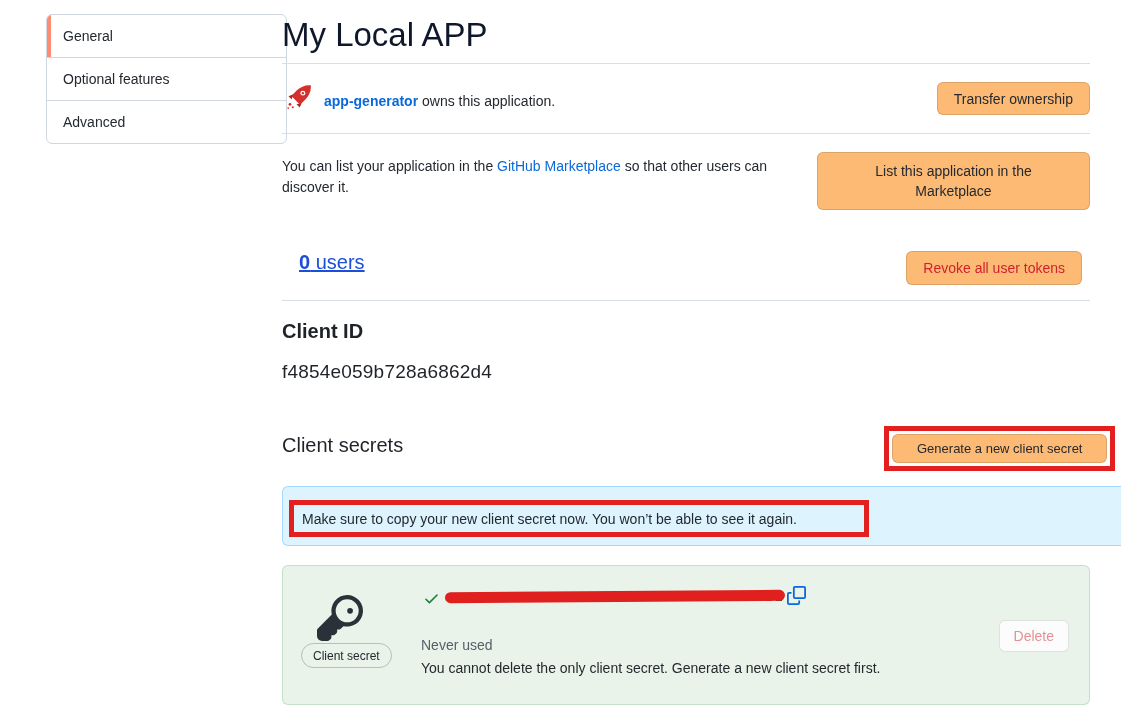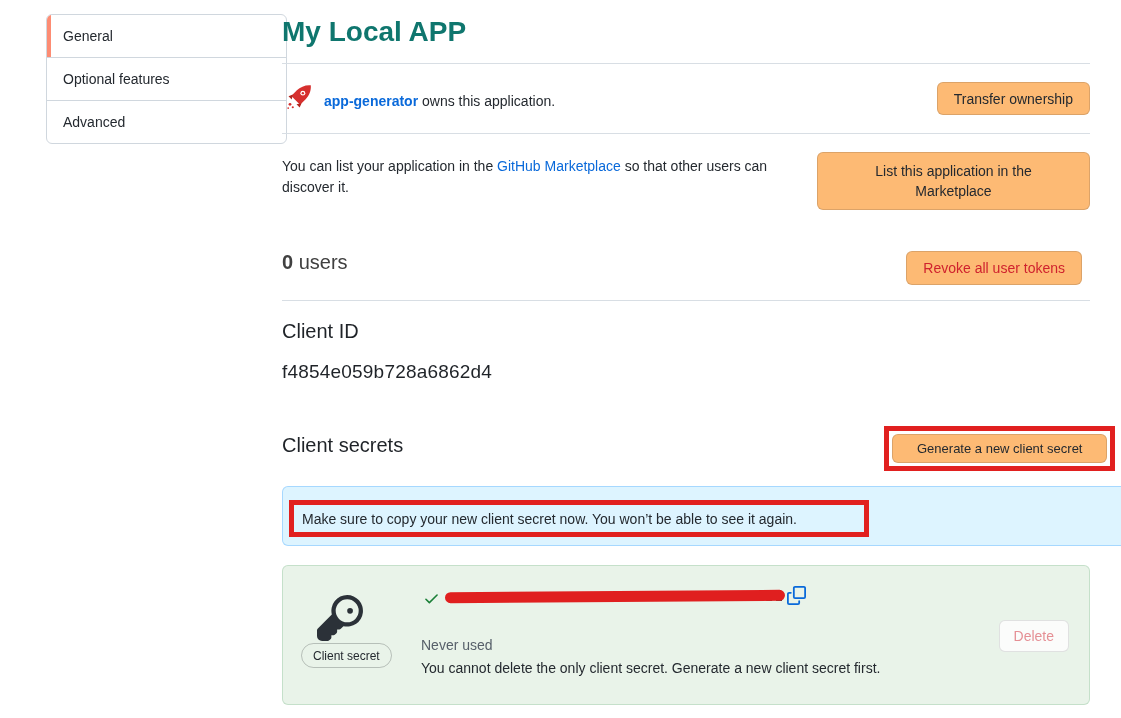"My Local APP" .page-title { color: #0f766e -> #0f172a; font-size: 28px -> 33px; font-weight: 700 -> 400 }
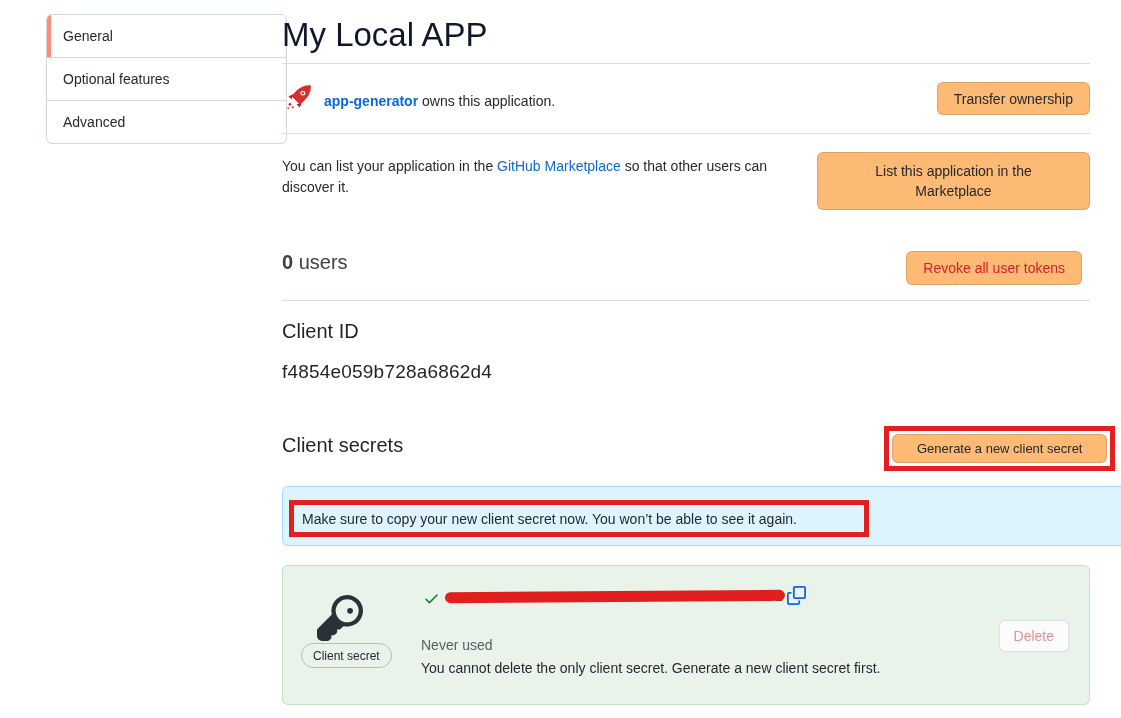"0 users" .users-line { color: #404040 -> #1d4ed8; left: 0 -> 17px; text-decoration: none -> underline }
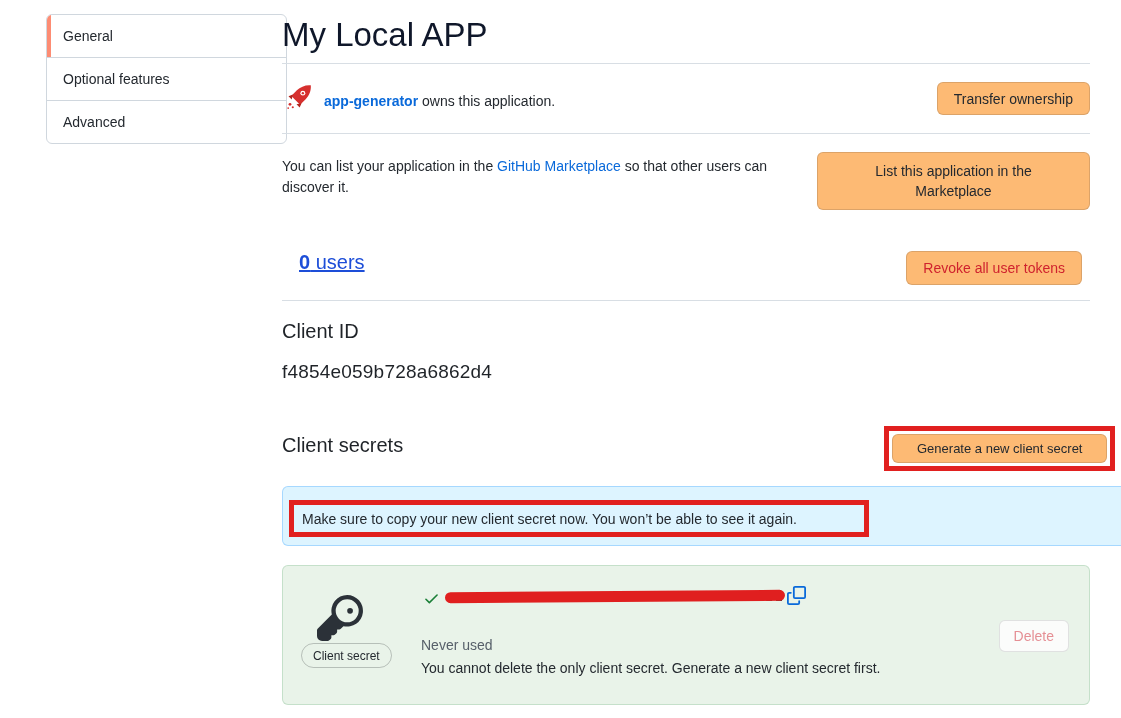"Client ID" .h-clientid { font-weight: 400 -> 700 }
